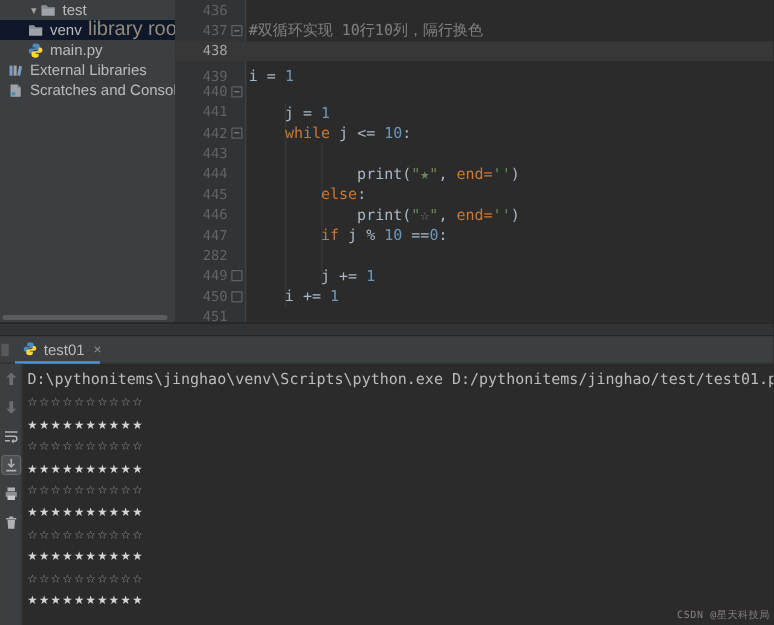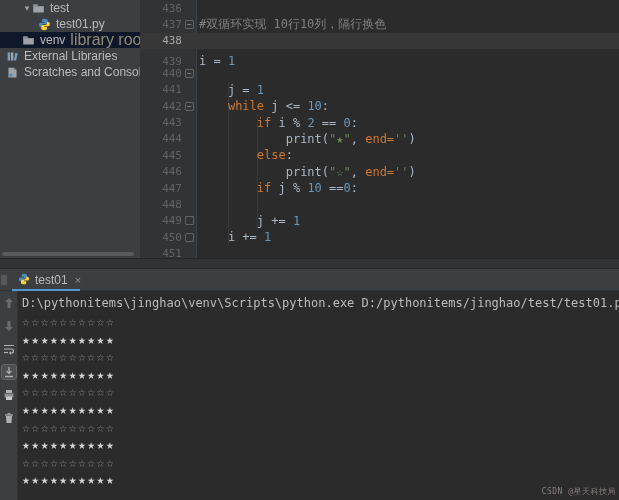"test01.py" div.tree-item { html: <div> <span> <svg> <path></path> <path></path> </svg> </span> <span>test01.py</span> </div> -> none }
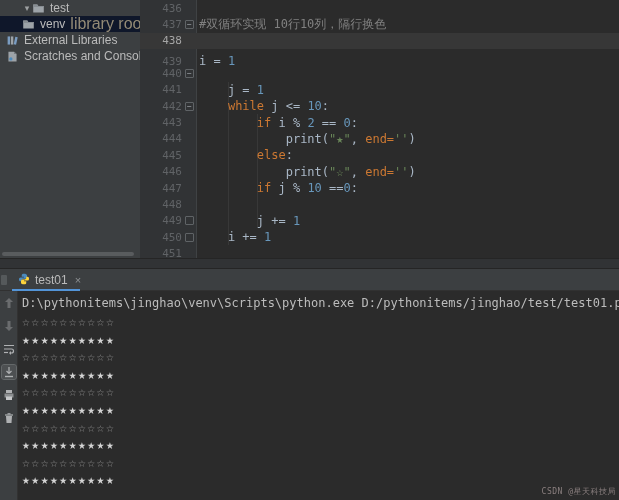"main.py" div.tree-item { html: none -> <div> <span> <svg> <path></path> <path></path> </svg> </span> <span>main.py</span> </div> }
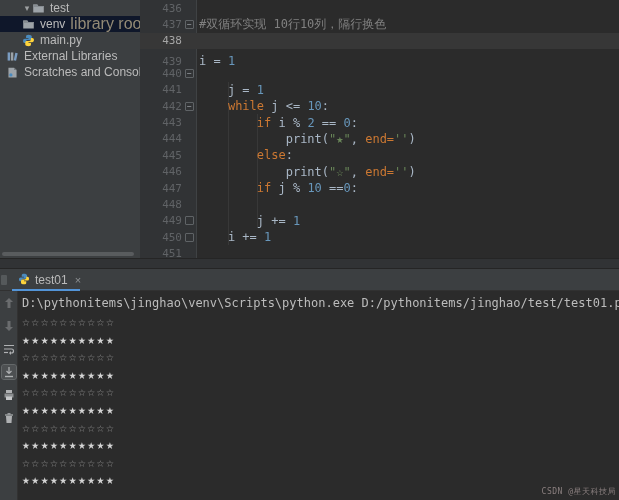"if i % 2 ==" span.code { html: <span><span> </span><span>if </span><span>i % </span><span>2</span><span> == </span><span>0</span><span>:</span></span> -> none }
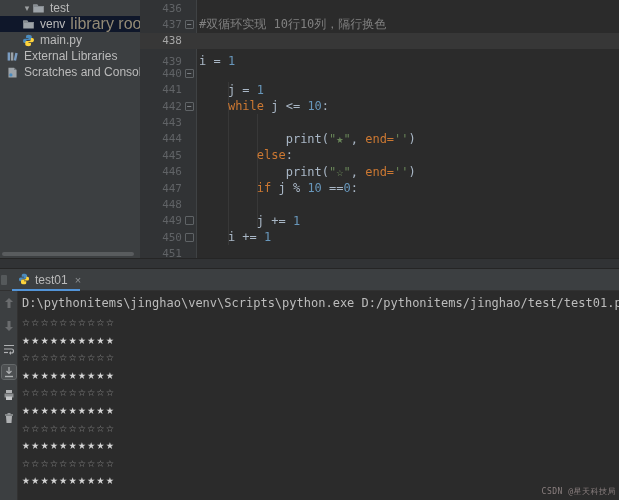"448" span.ln { text: 448 -> 282 }
